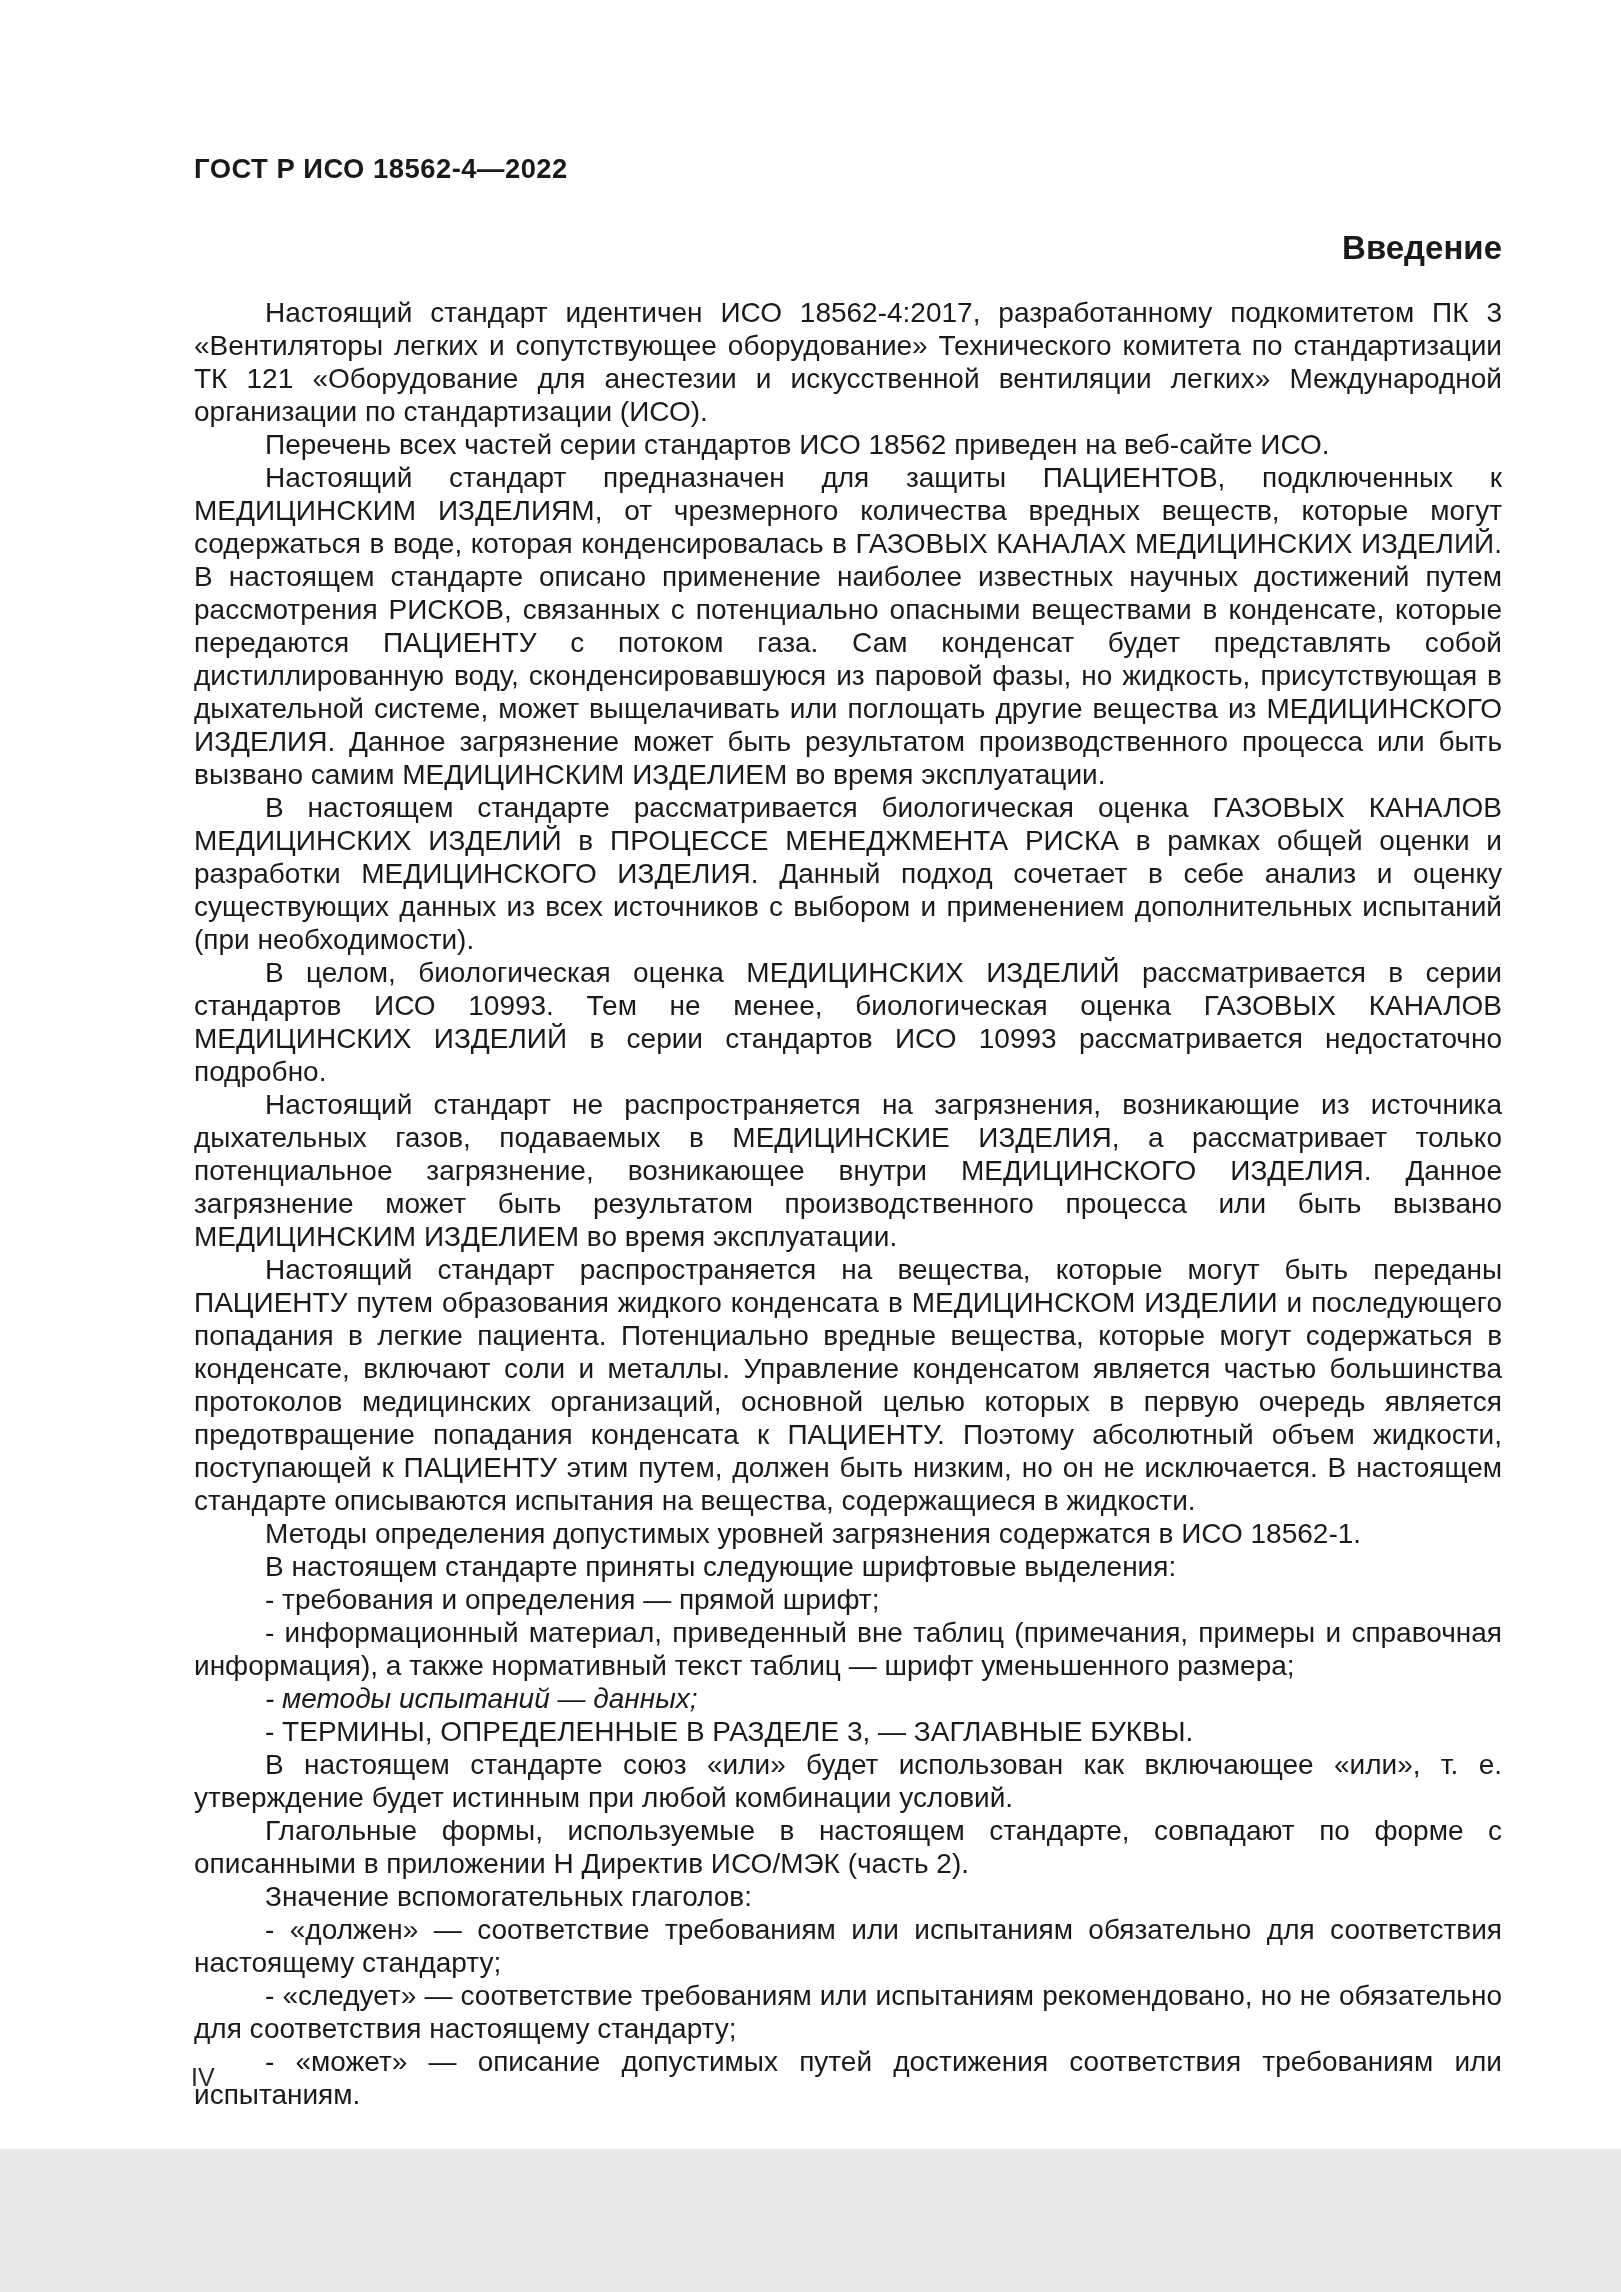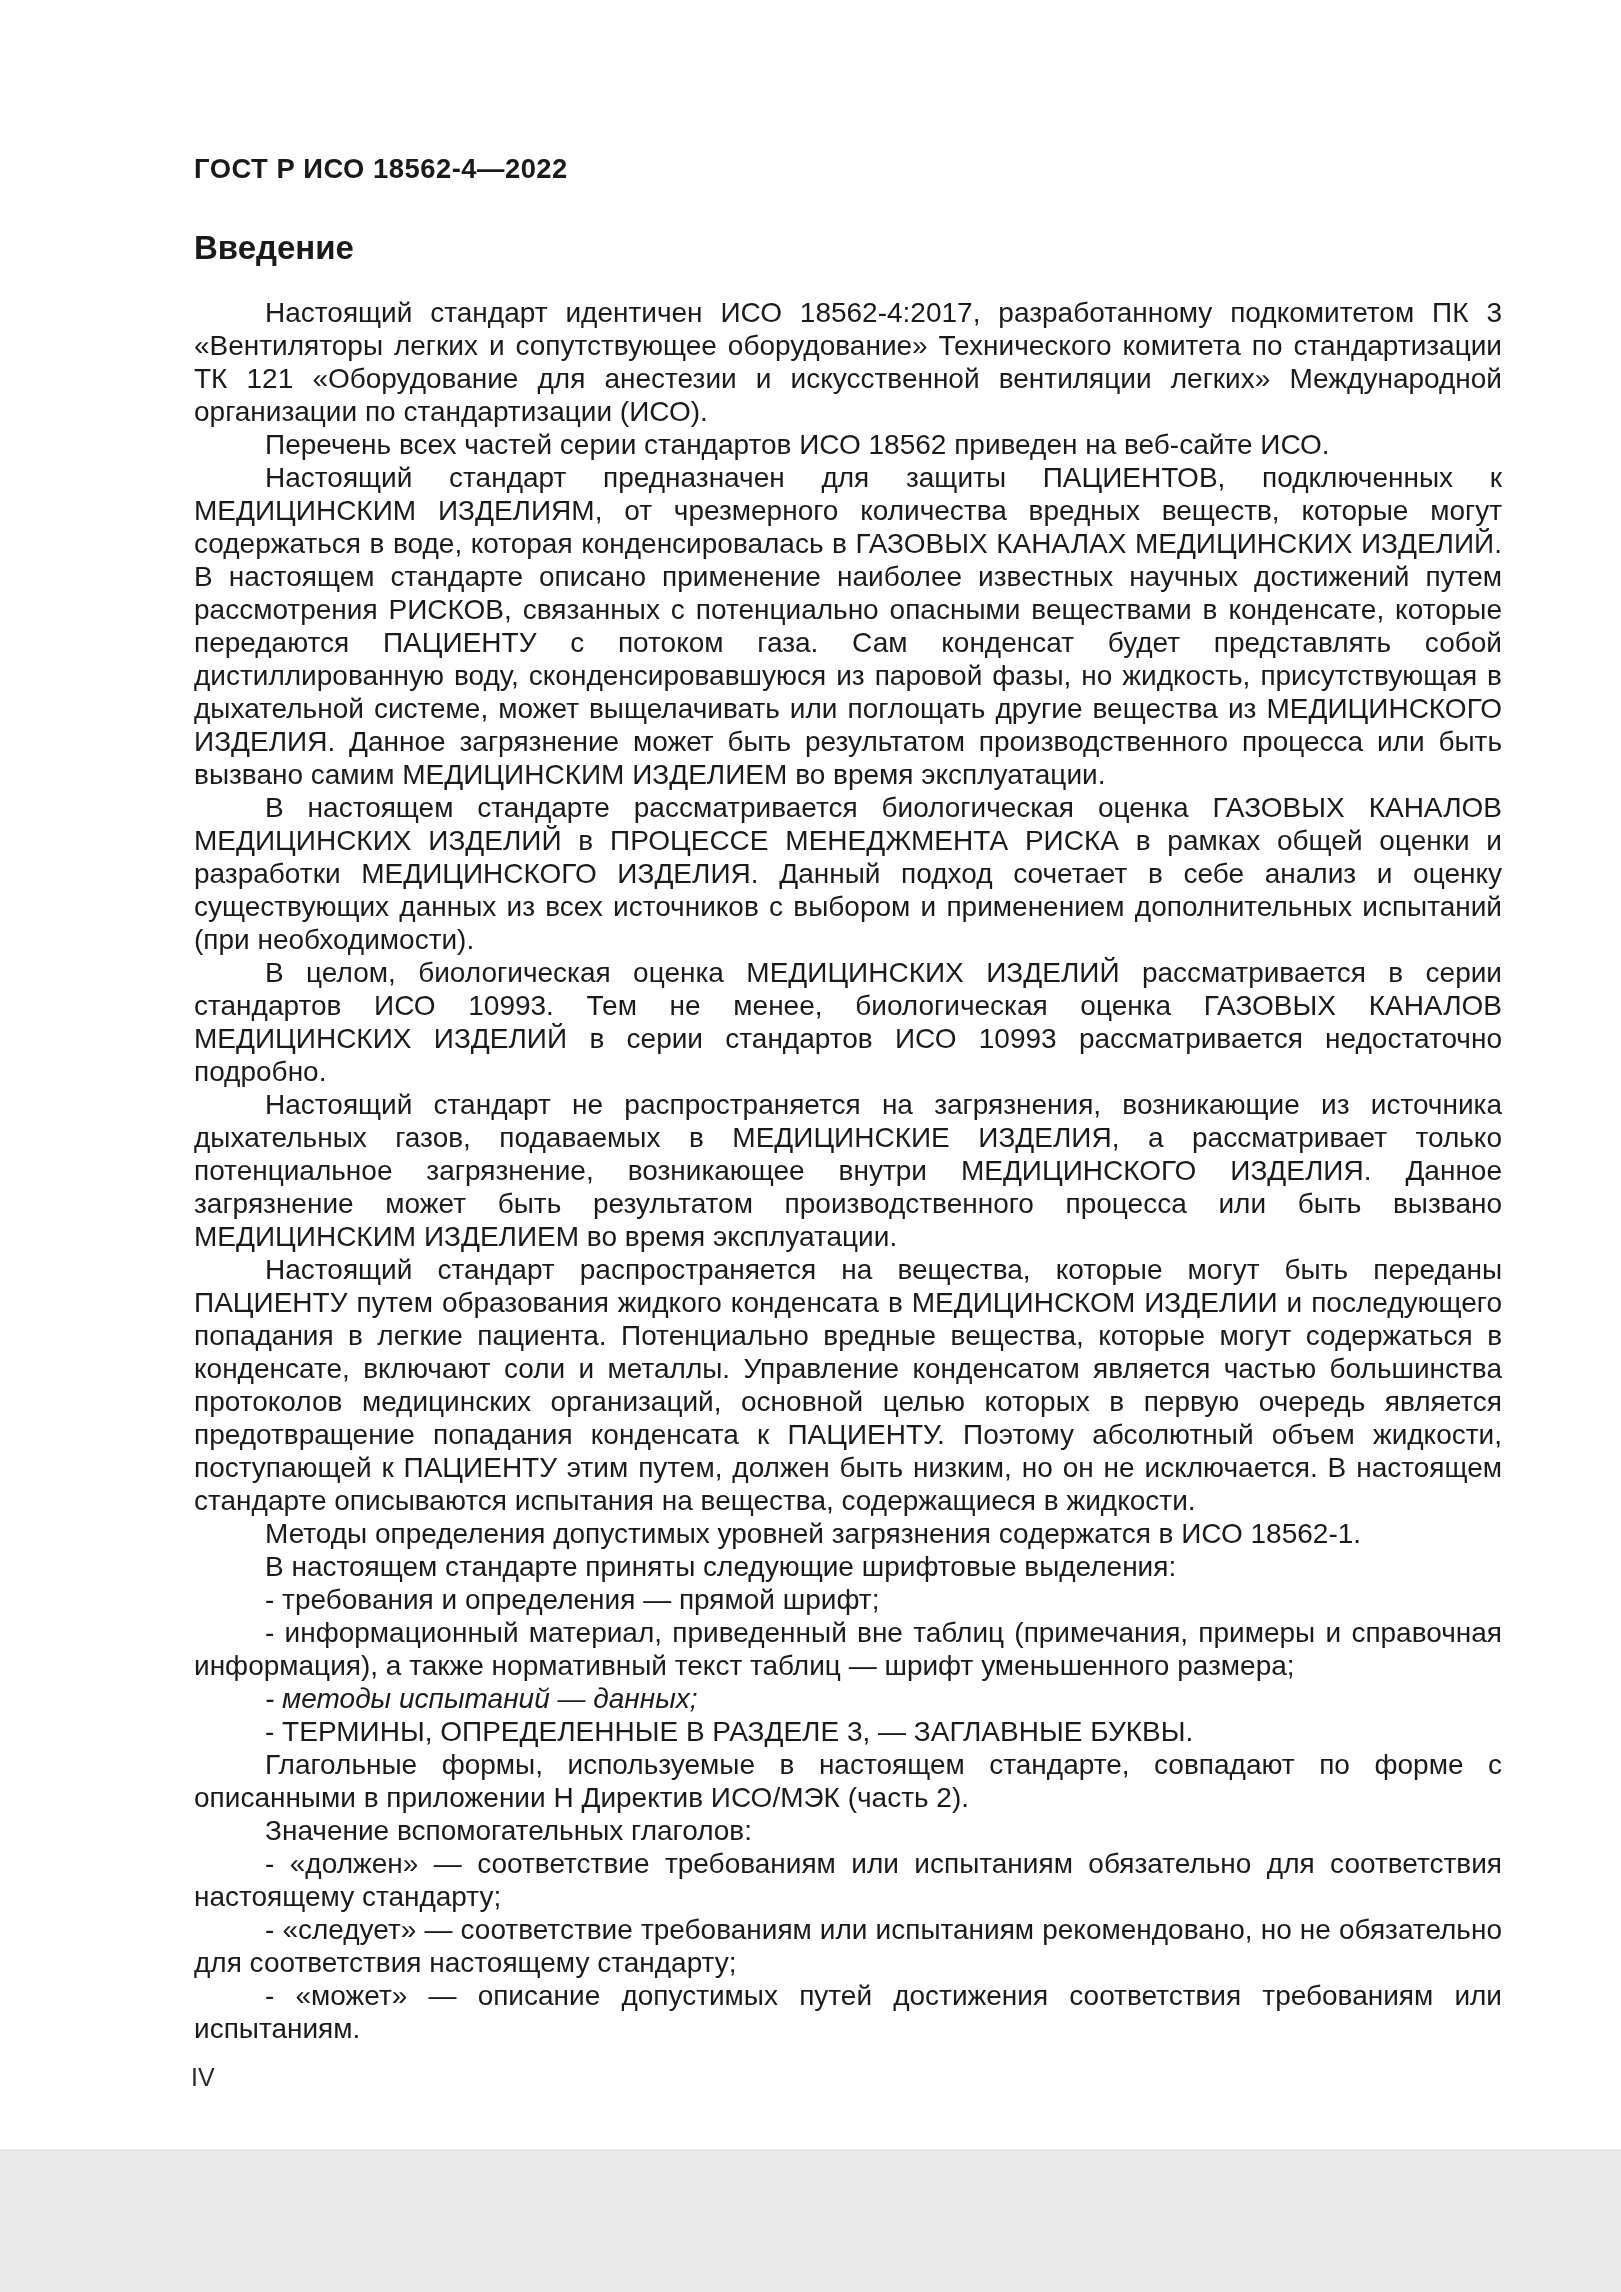"Введение" .doc-title { text-align: left -> right }
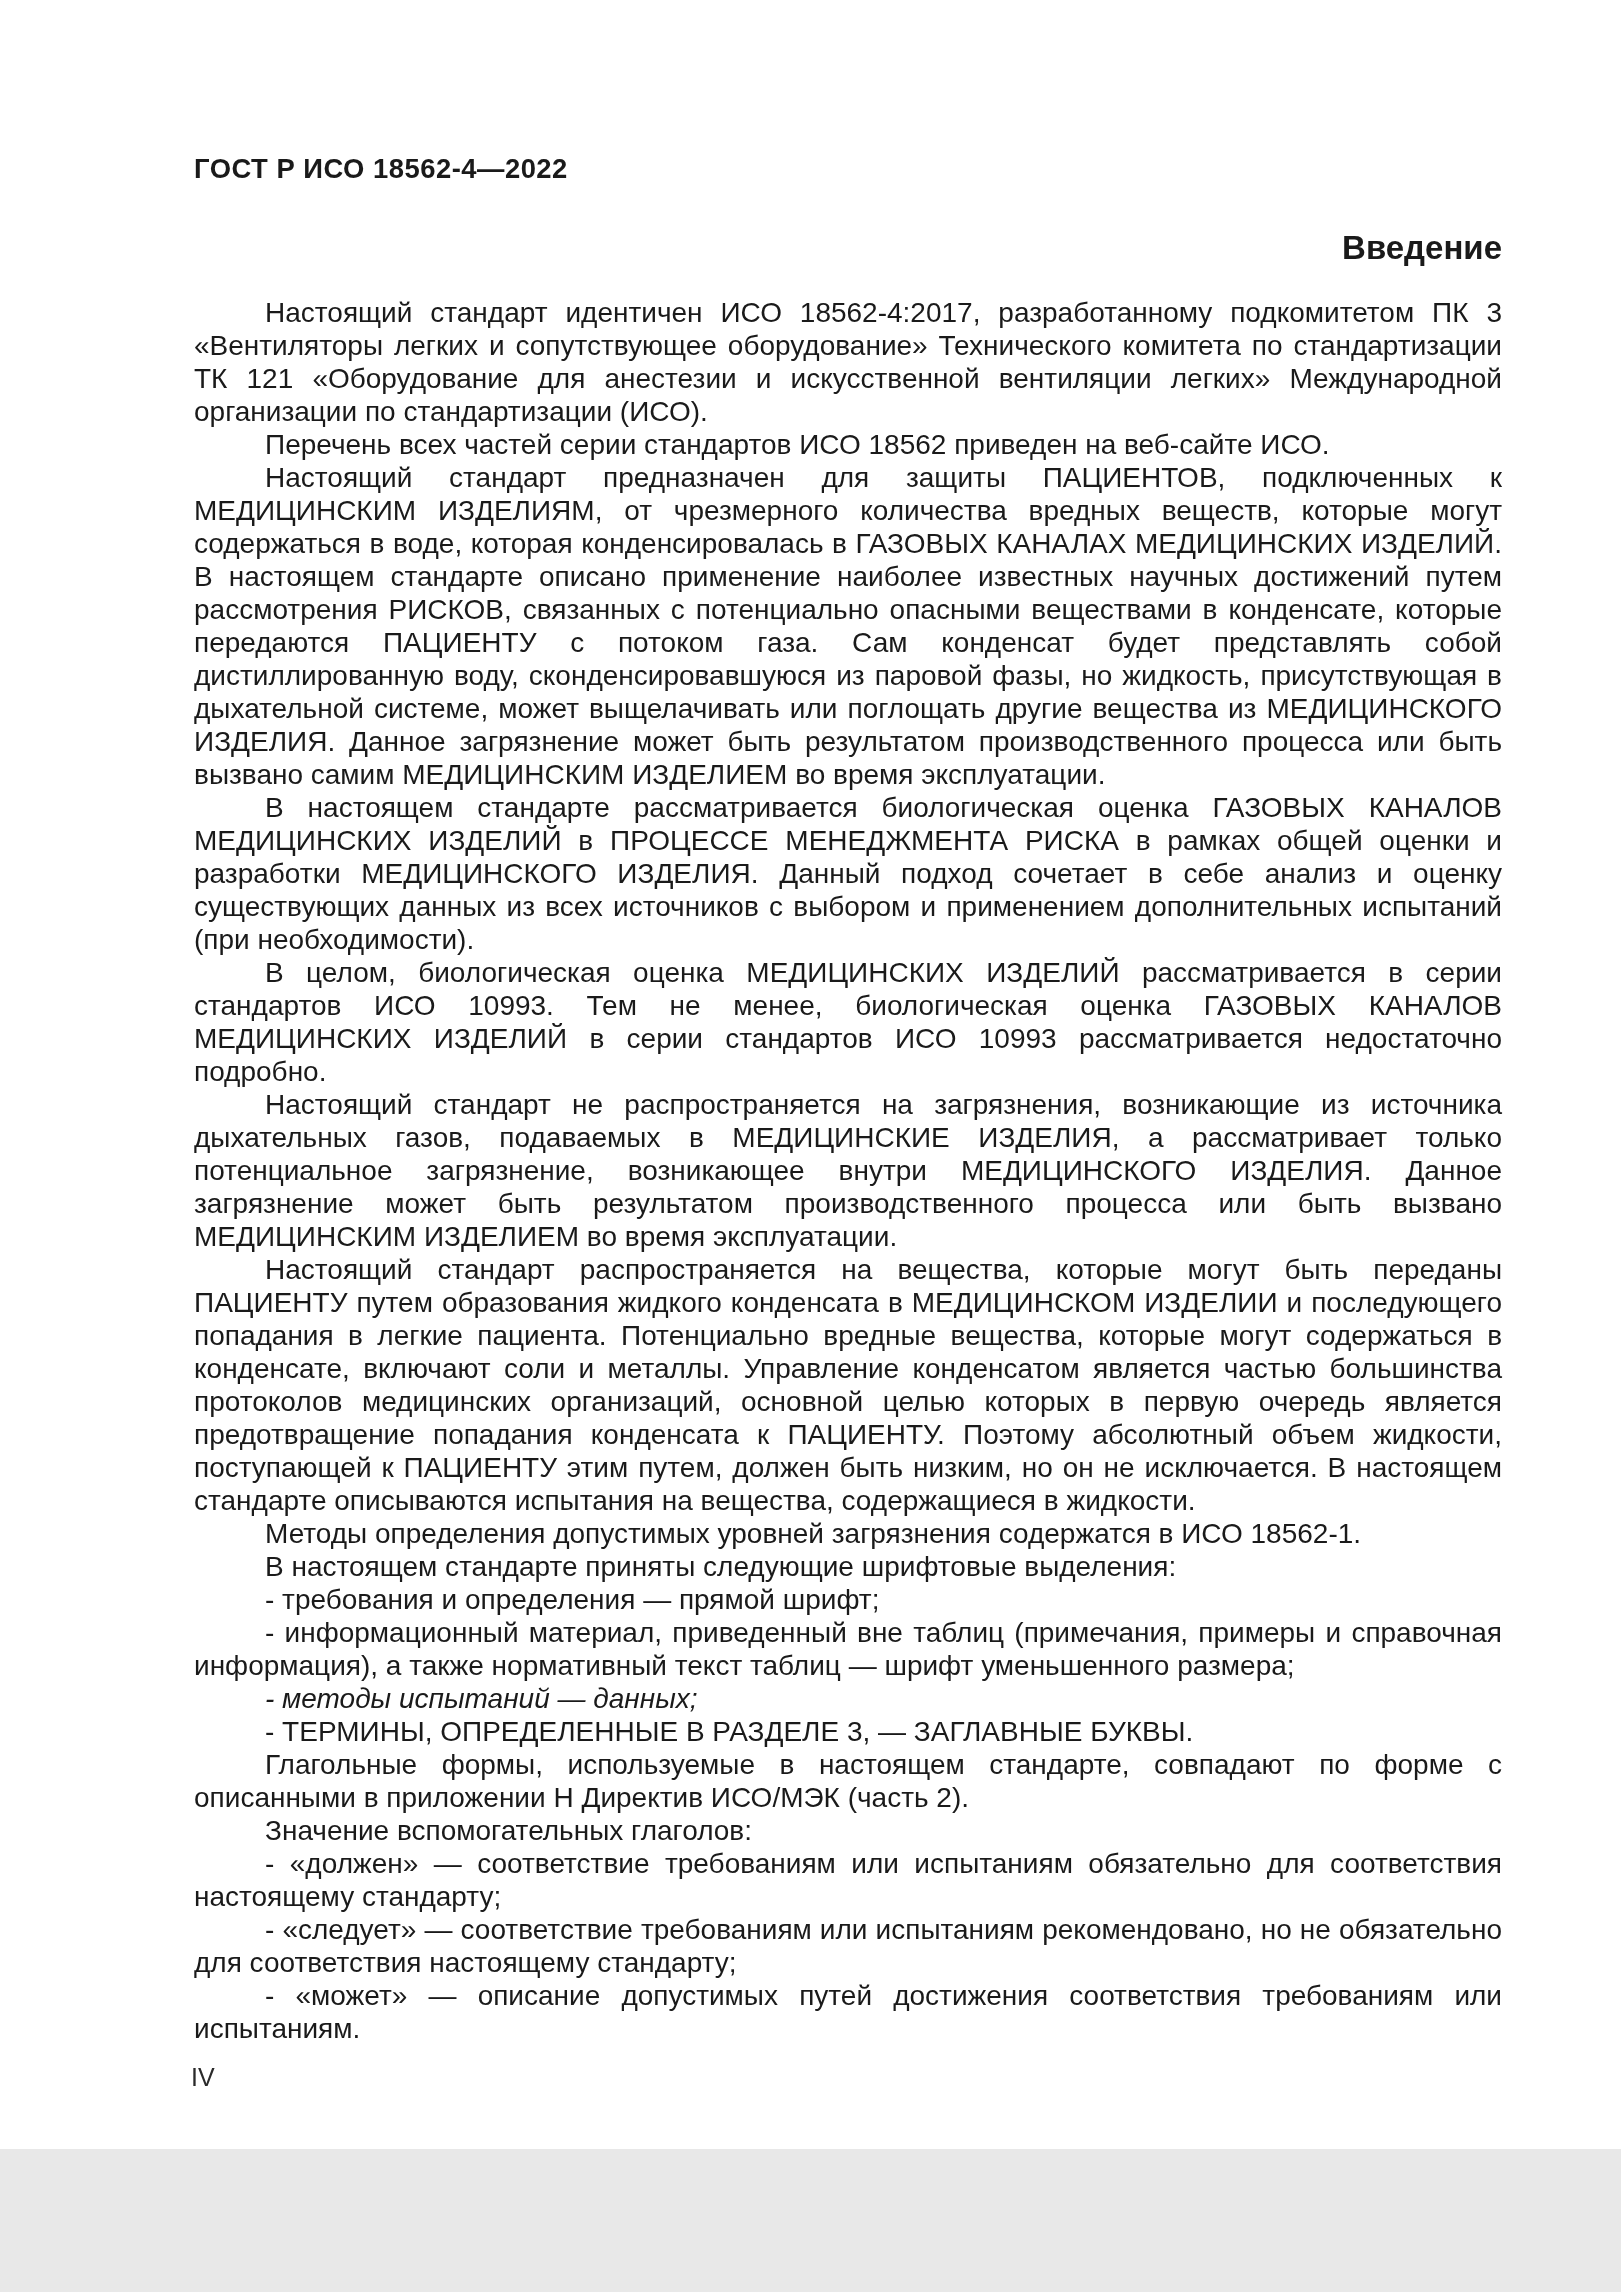"В настоящем стандарте союз «или»" p.para { html: none -> <p>В настоящем стандарте союз «или» будет использован как включающее «или», т. е. утверждение будет истинным при любой комбинации условий.</p> }
